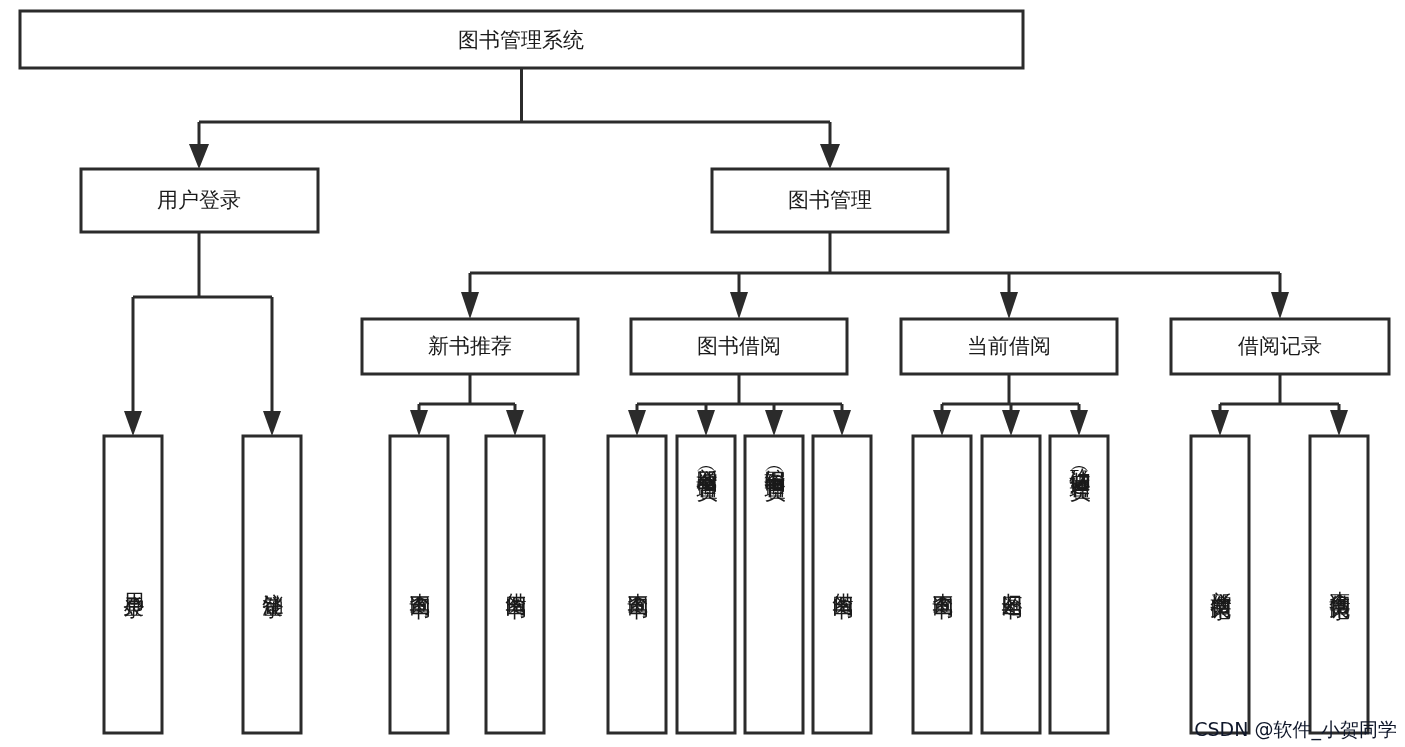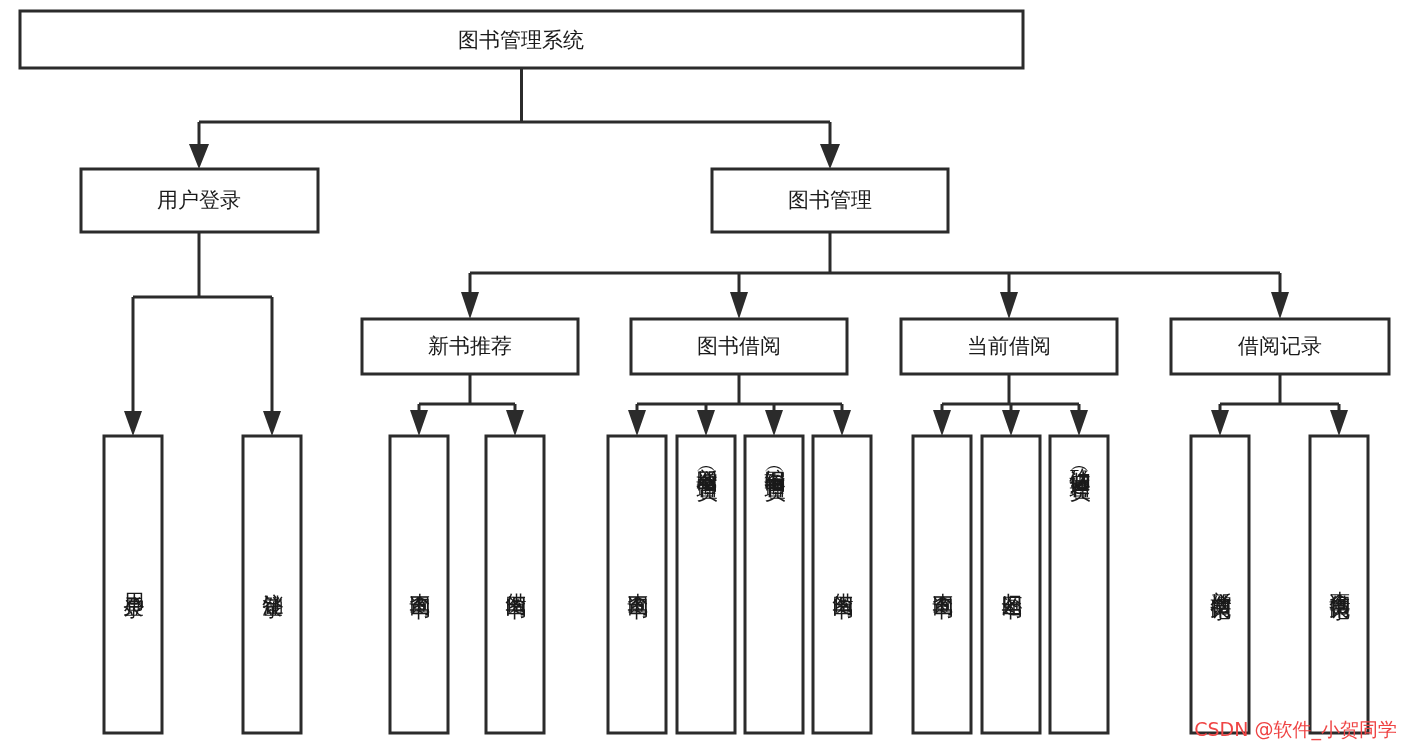"CSDN @软件_小贺同学" .watermark { color: #ef4444 -> #0f172a }
